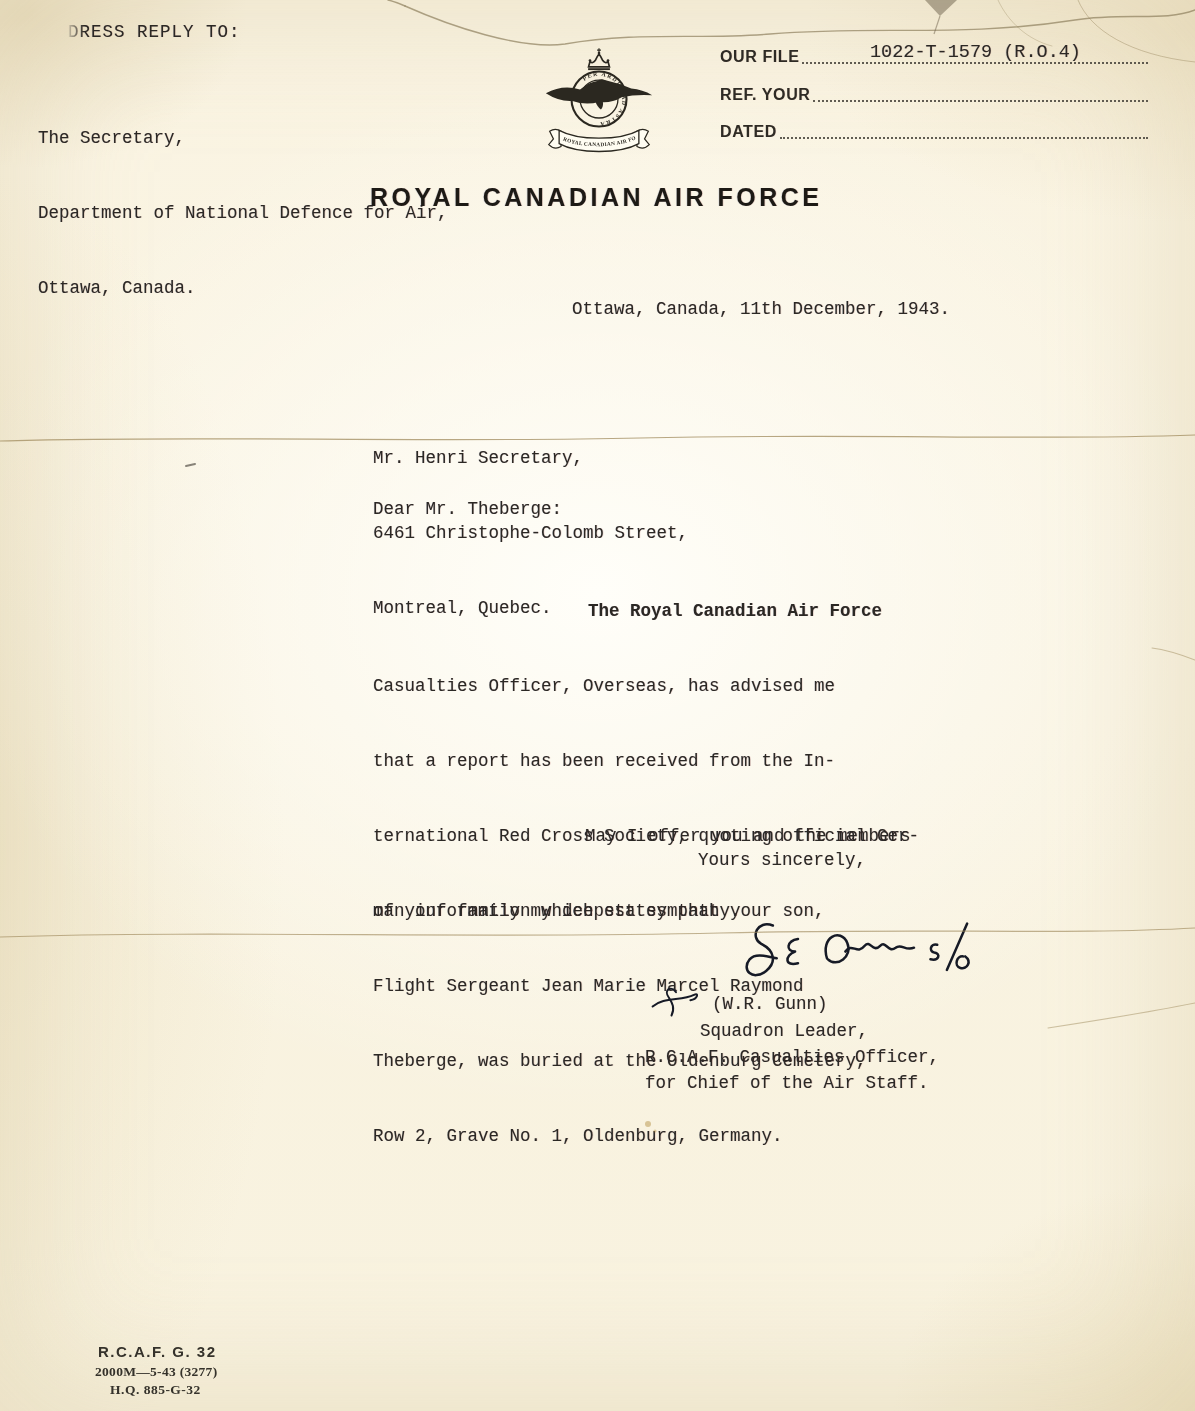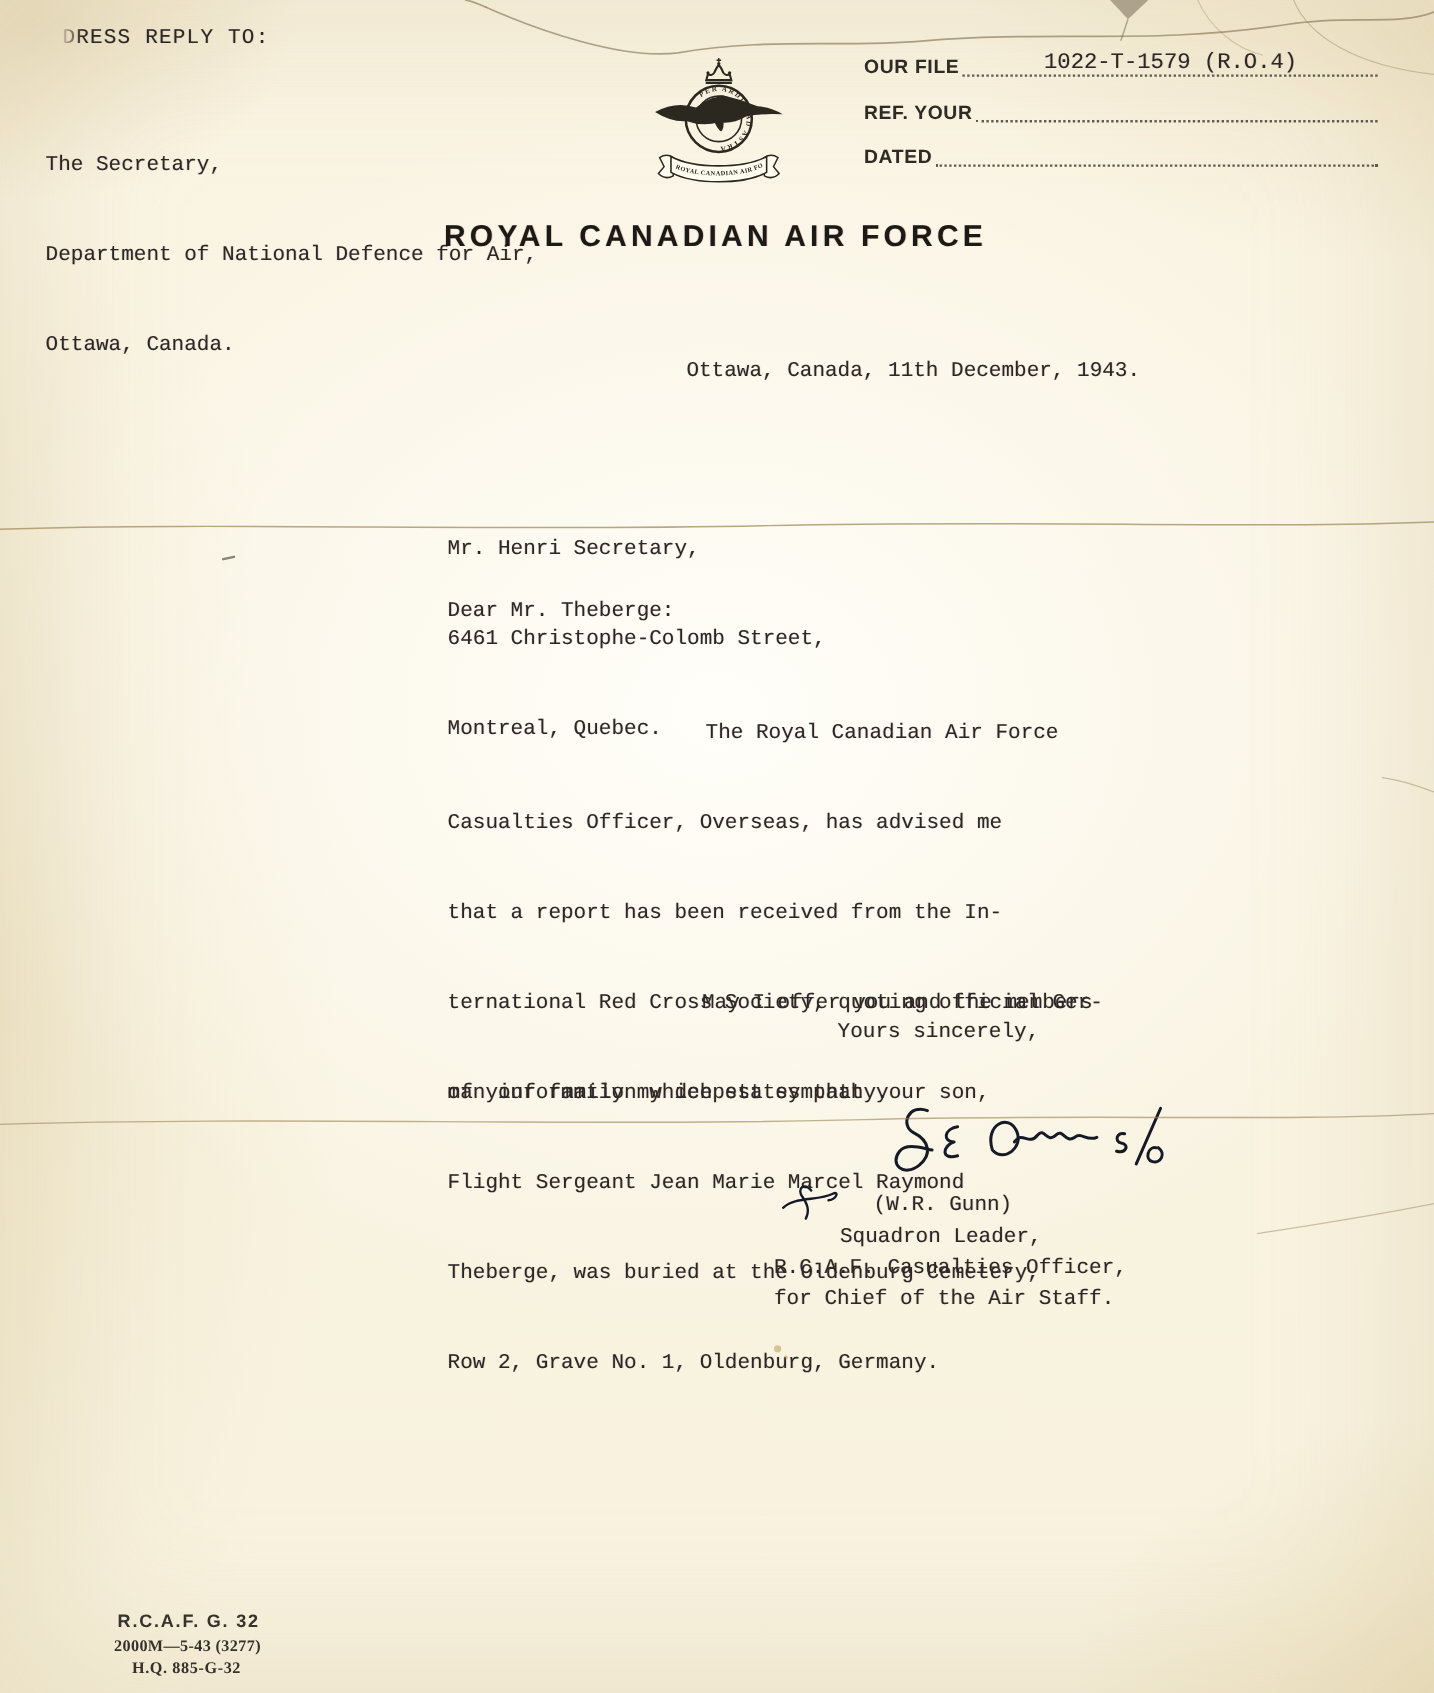"DRESS REPLY TO:" #reply-label { left: 52px -> 68px }
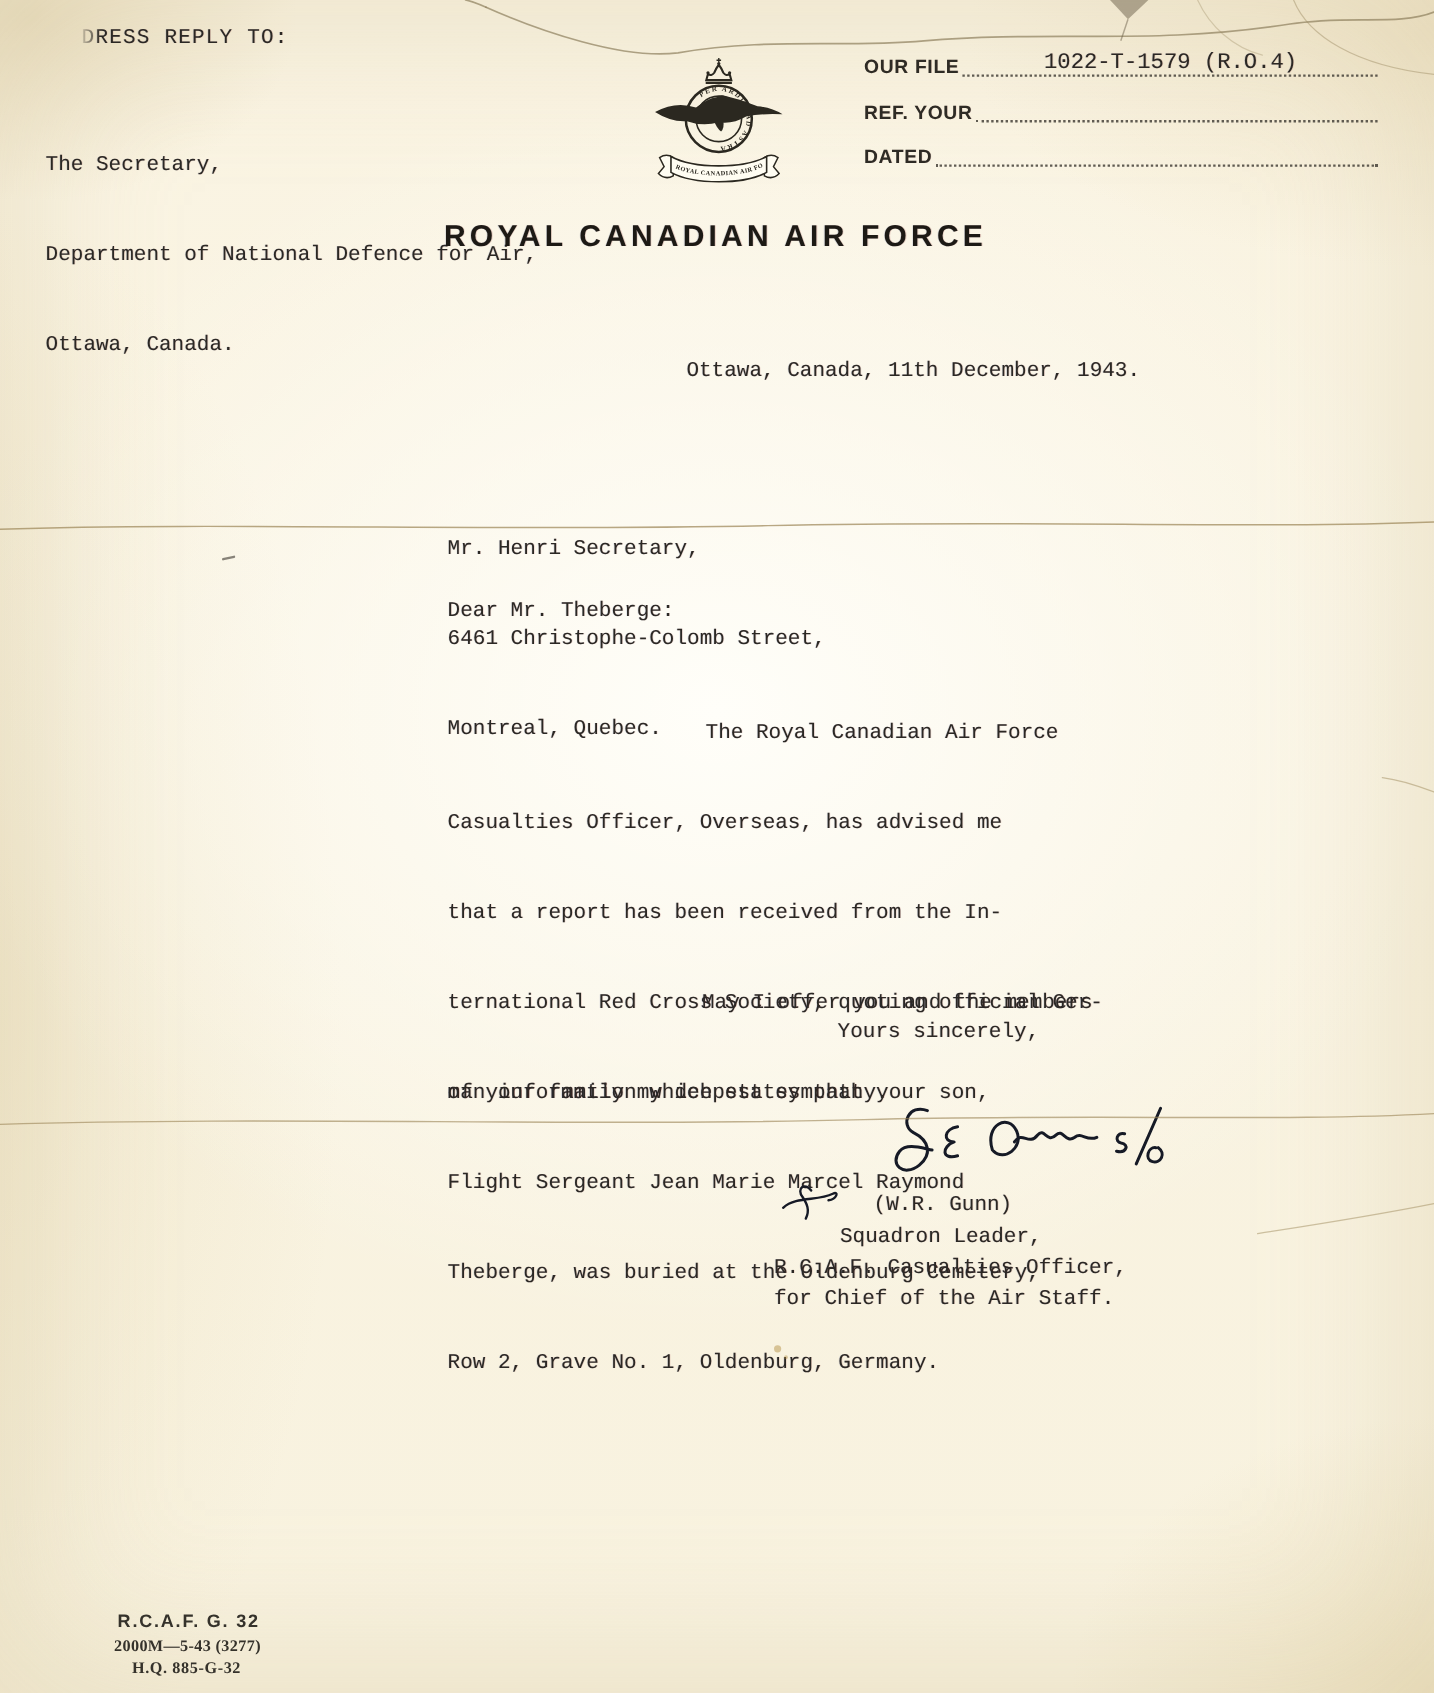"The Royal Canadian Air Force" .ind1 { font-weight: none -> bold }
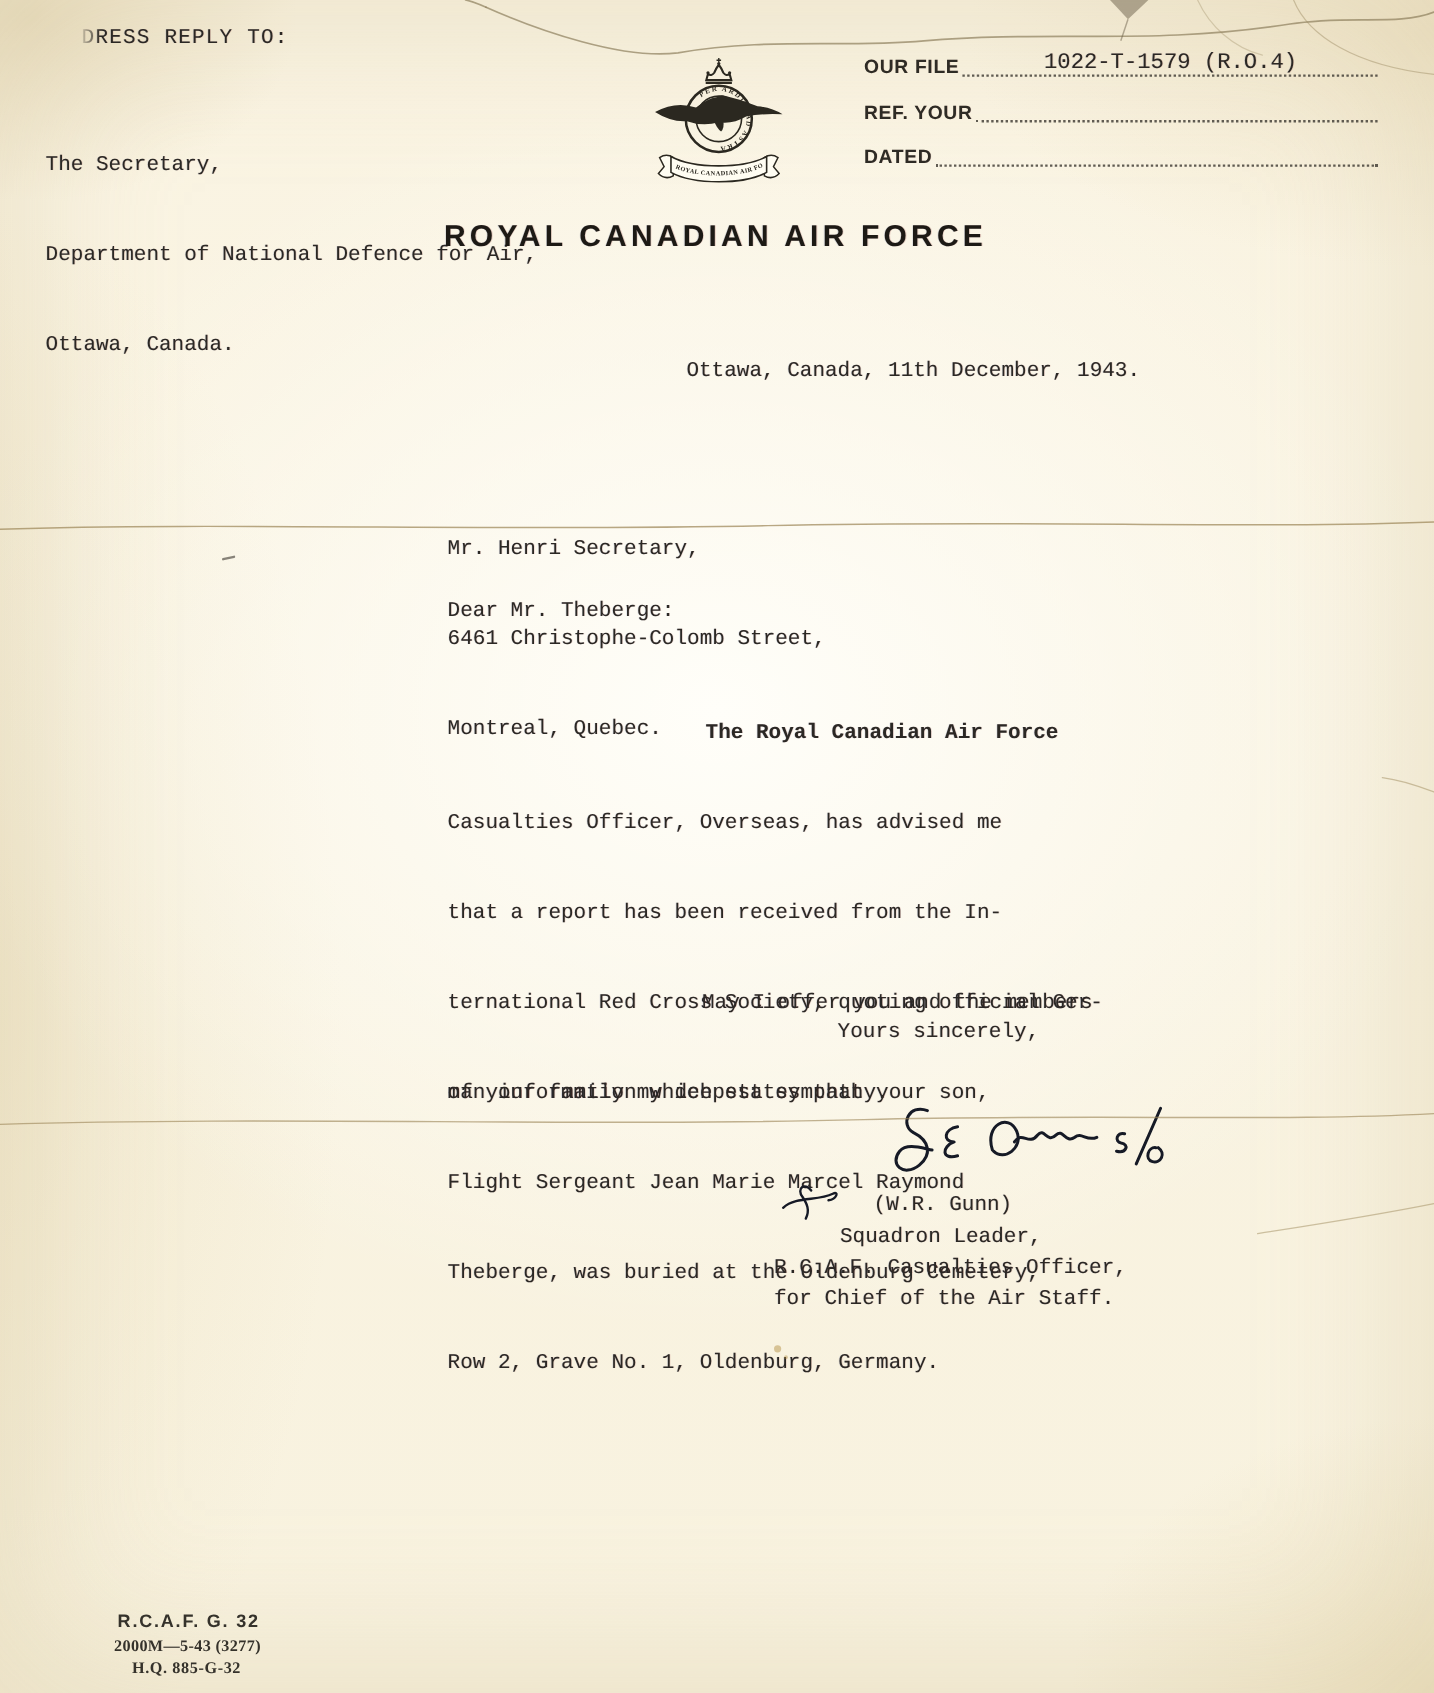"(W.R. Gunn)" #gunn-line { gap: 16px -> none }
